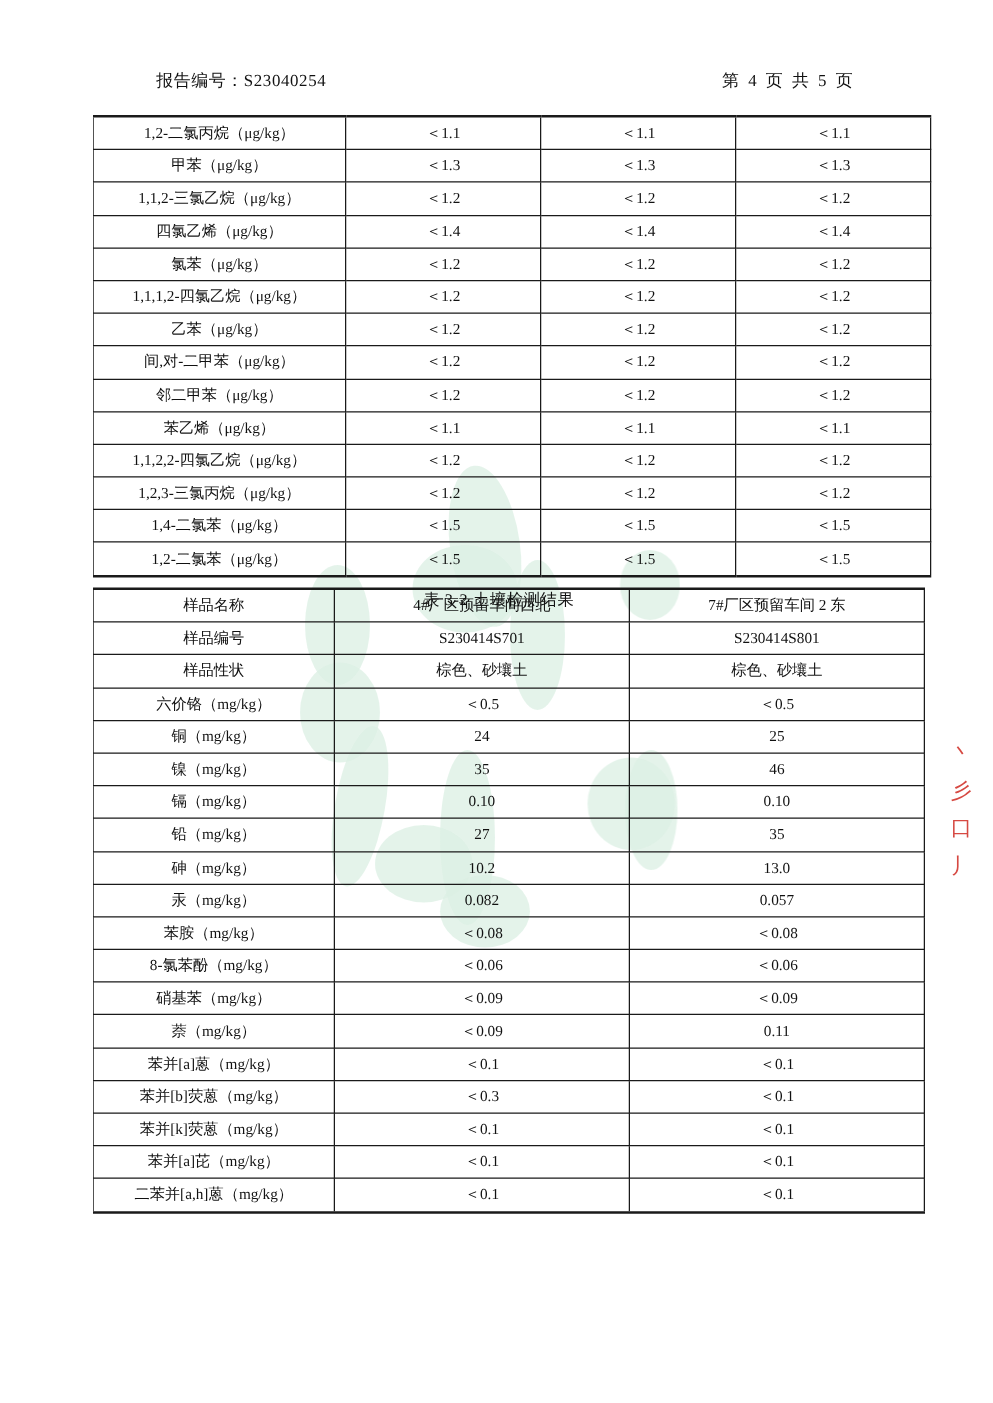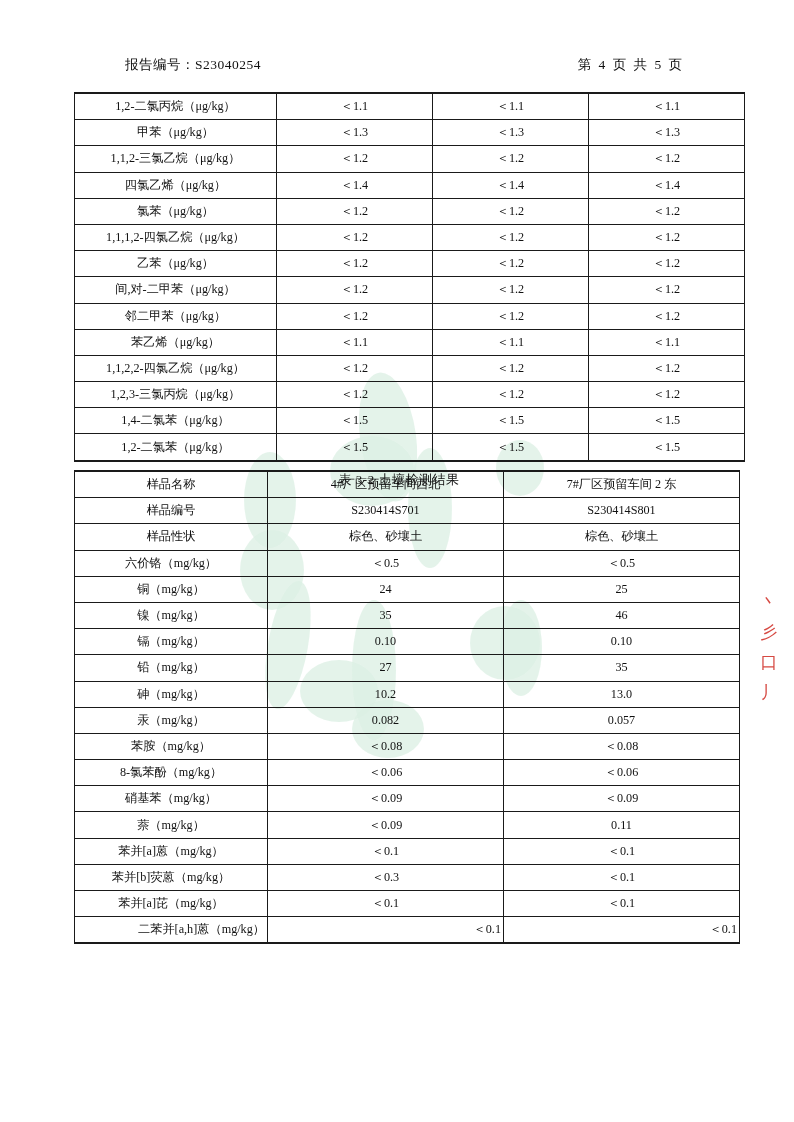"苯并[k]荧蒽（mg/kg）" tr { html: none -> <tr> <td>苯并[k]荧蒽（mg/kg）</td> <td>＜0.1</td> <td>＜0.1</td> </tr> }
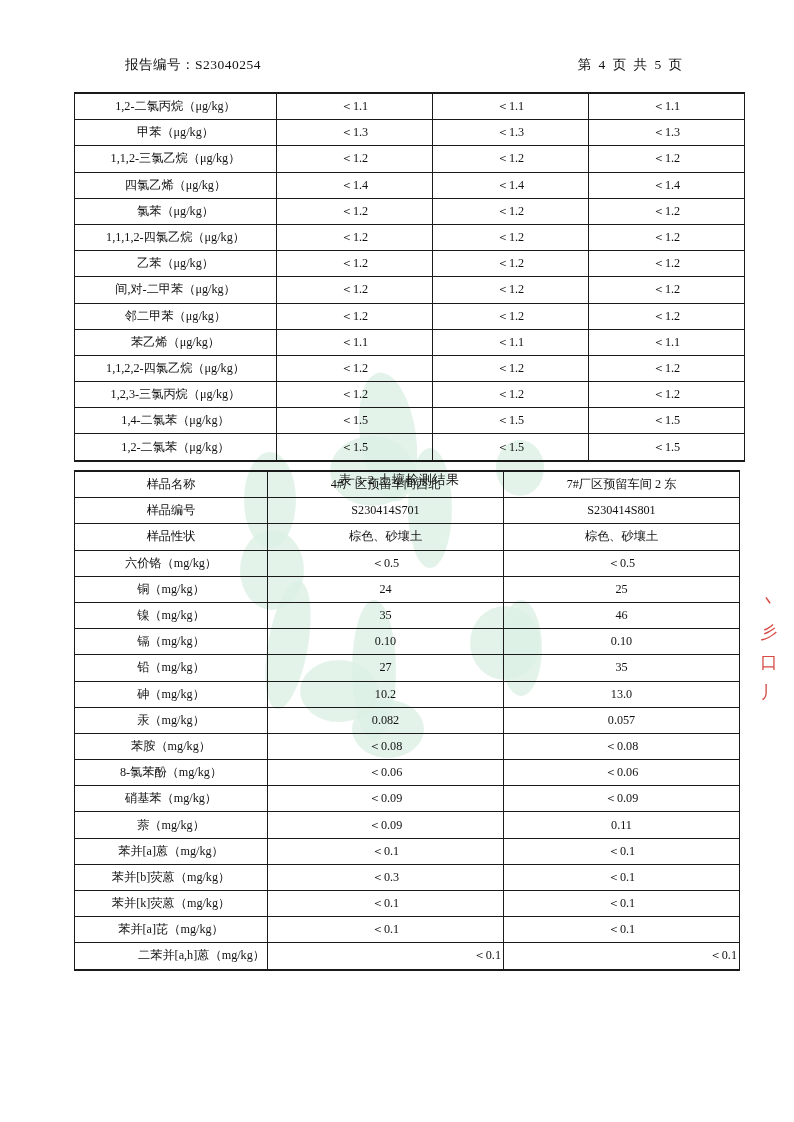"二苯并[a,h]蒽（mg/kg）" .tbl-soil tr:last-child td { text-align: right -> none }
